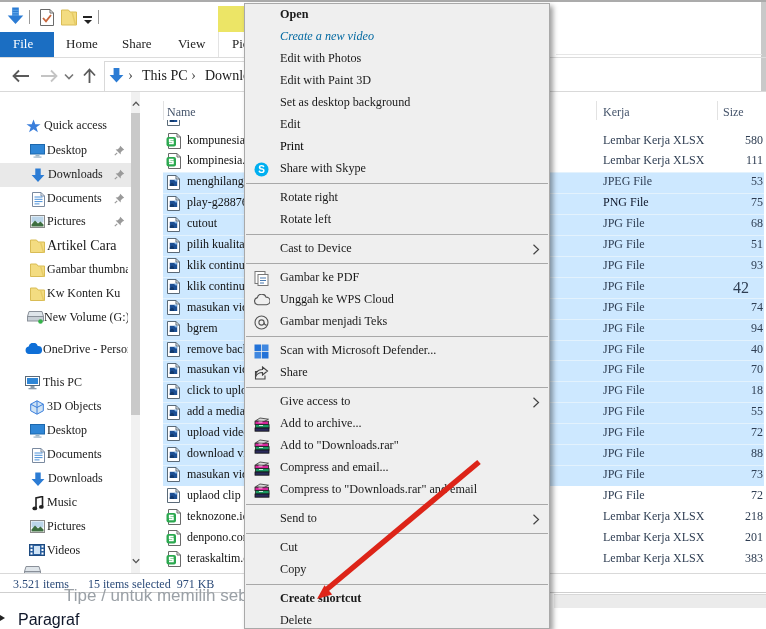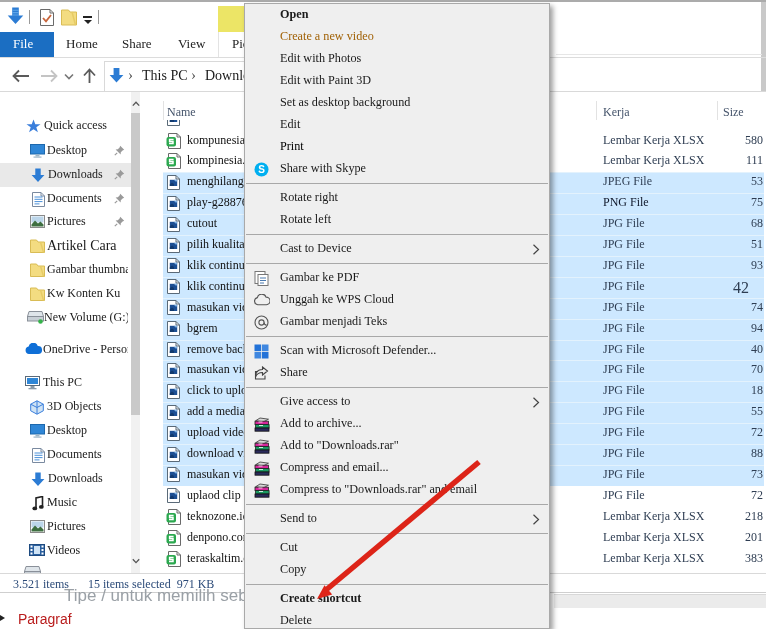"Create a new video" div.abs { color: #a16207 -> #0369a1; font-style: none -> italic }
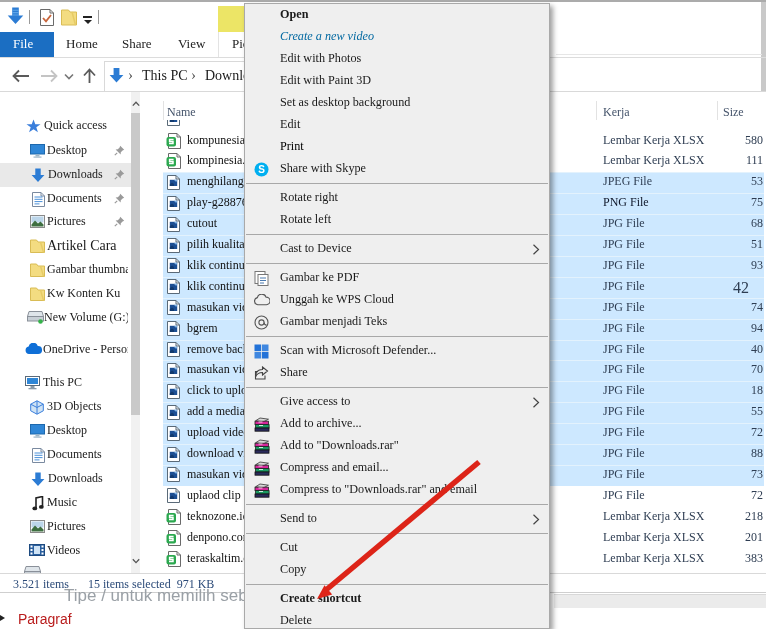"Paragraf" div.abs { color: #b91c1c -> #0f172a; font-size: 14px -> 16px }
